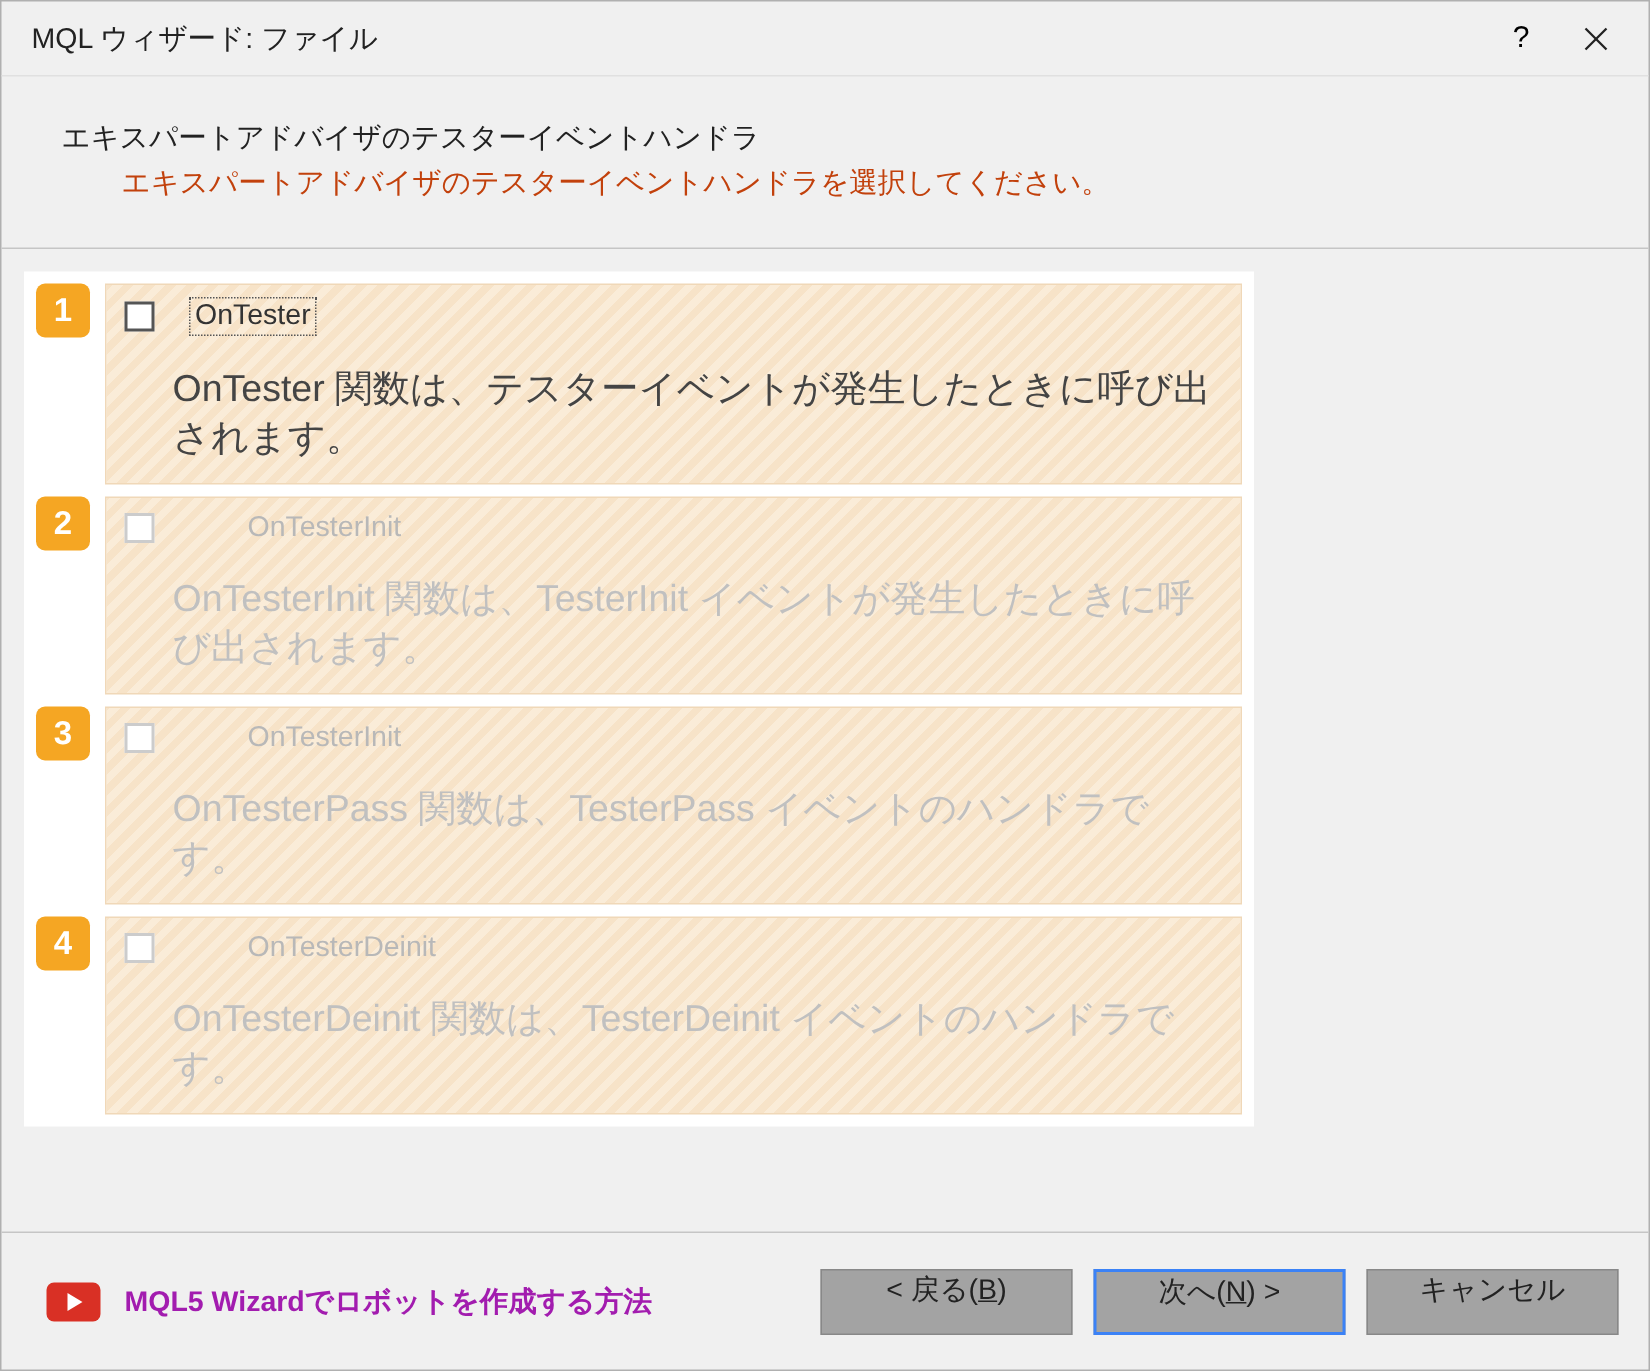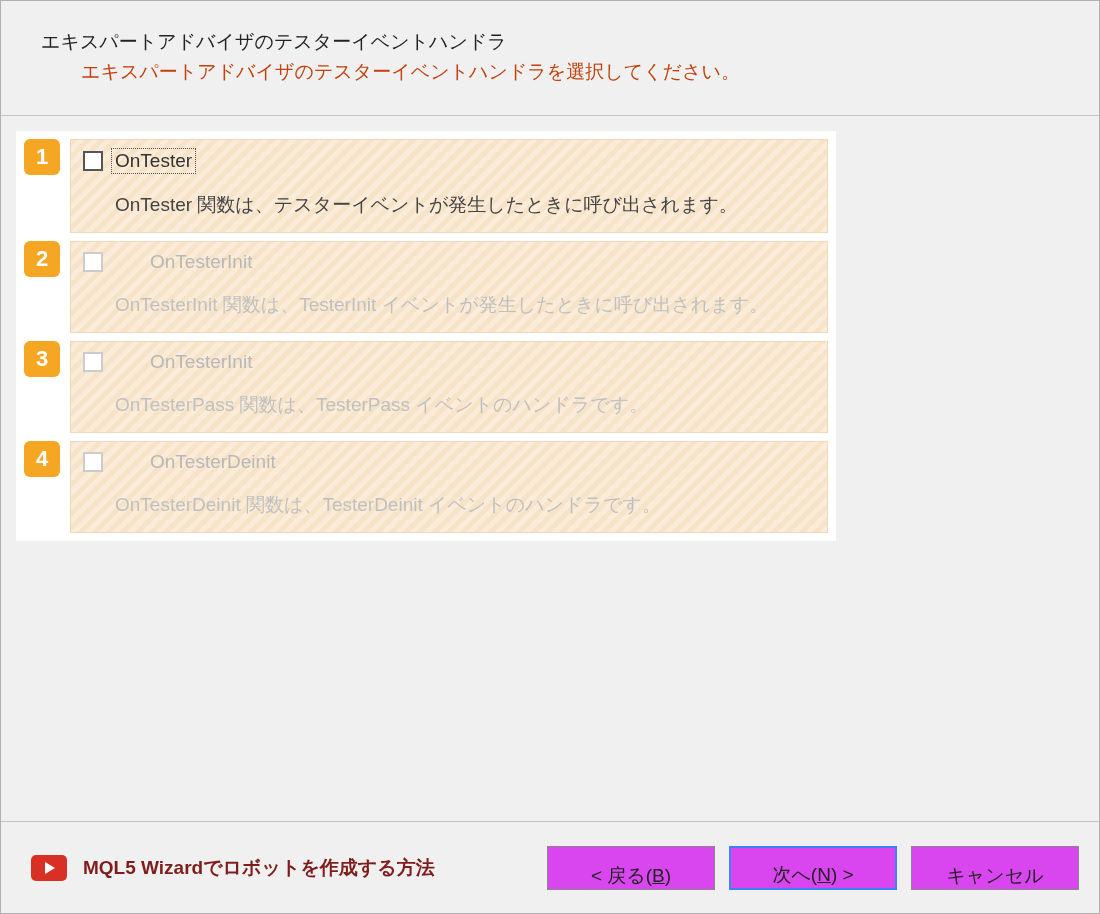"MQL ウィザード: ファイル" div.titlebar { html: none -> <div> <div>MQL ウィザード: ファイル</div> <div> <span>?</span> </div> <div> <svg> <line></line> <line></line> </svg> </div> </div> }
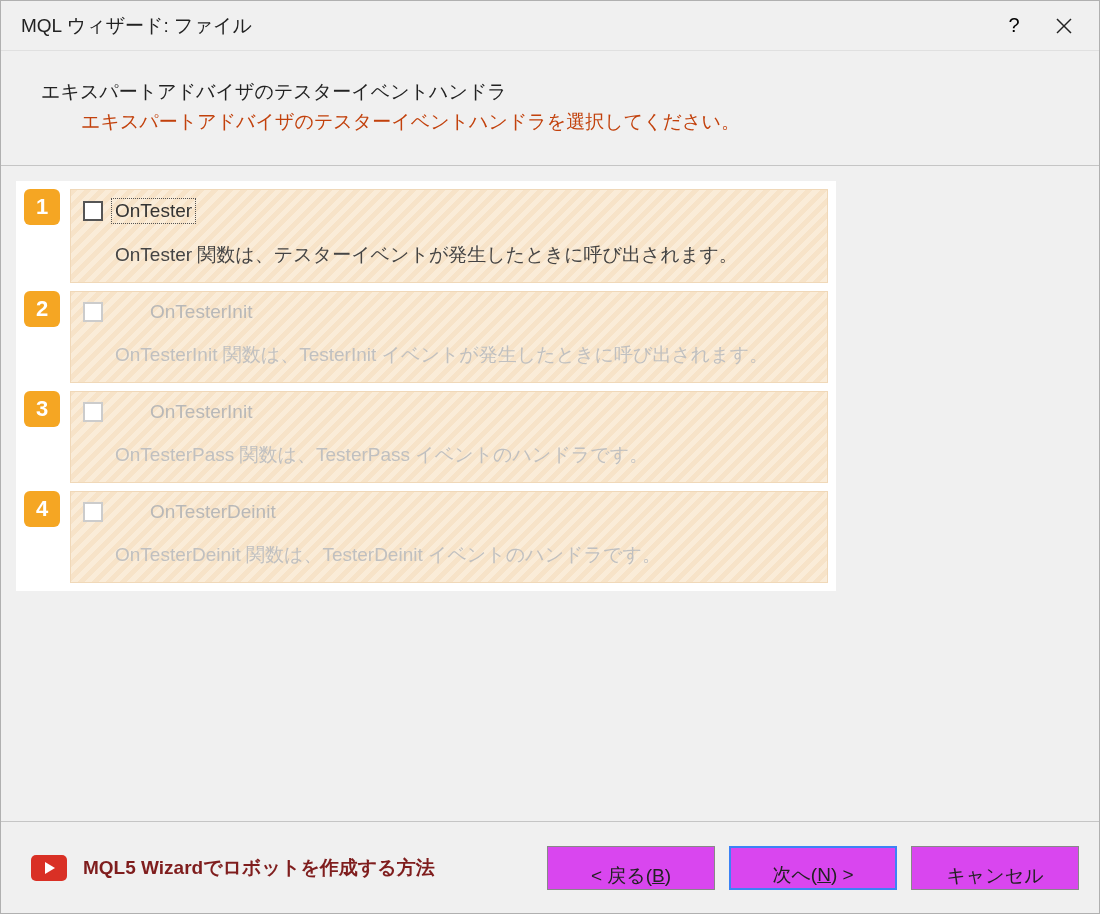"OnTester" .opt-head { gap: 8px -> 23px }
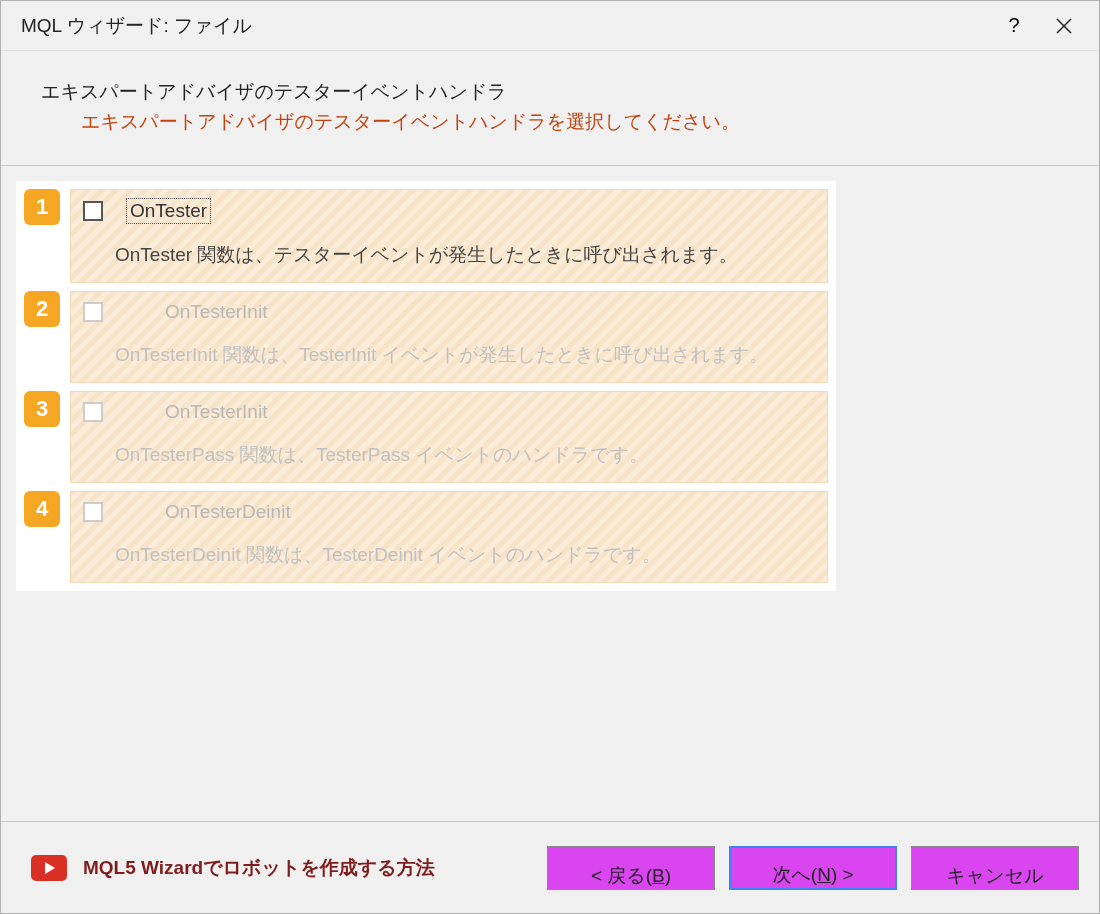"OnTester 関数は、テスターイベントが発生したときに呼び出されます。" .opt-desc { font-size: 19px -> 25px }
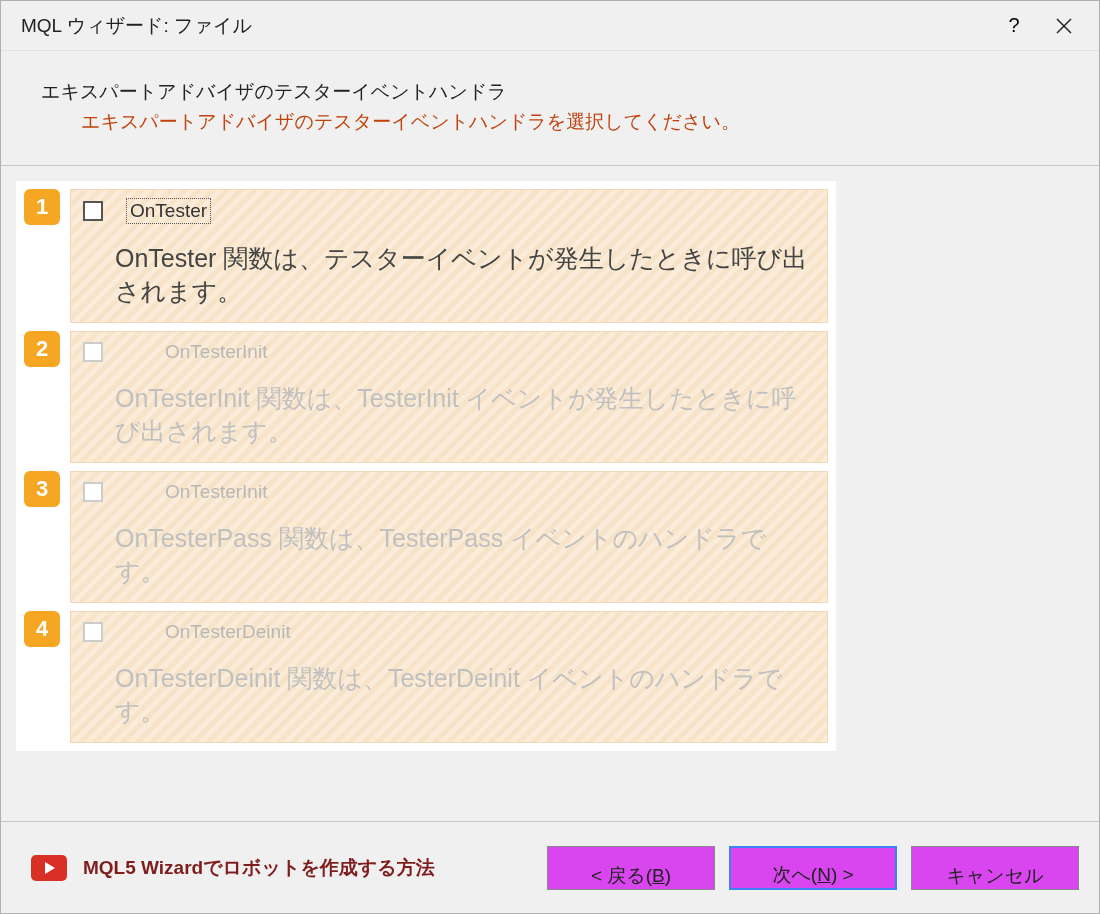"MQL5 Wizardでロボットを作成する方法" .help-link { color: #7f1d1d -> #a21caf }
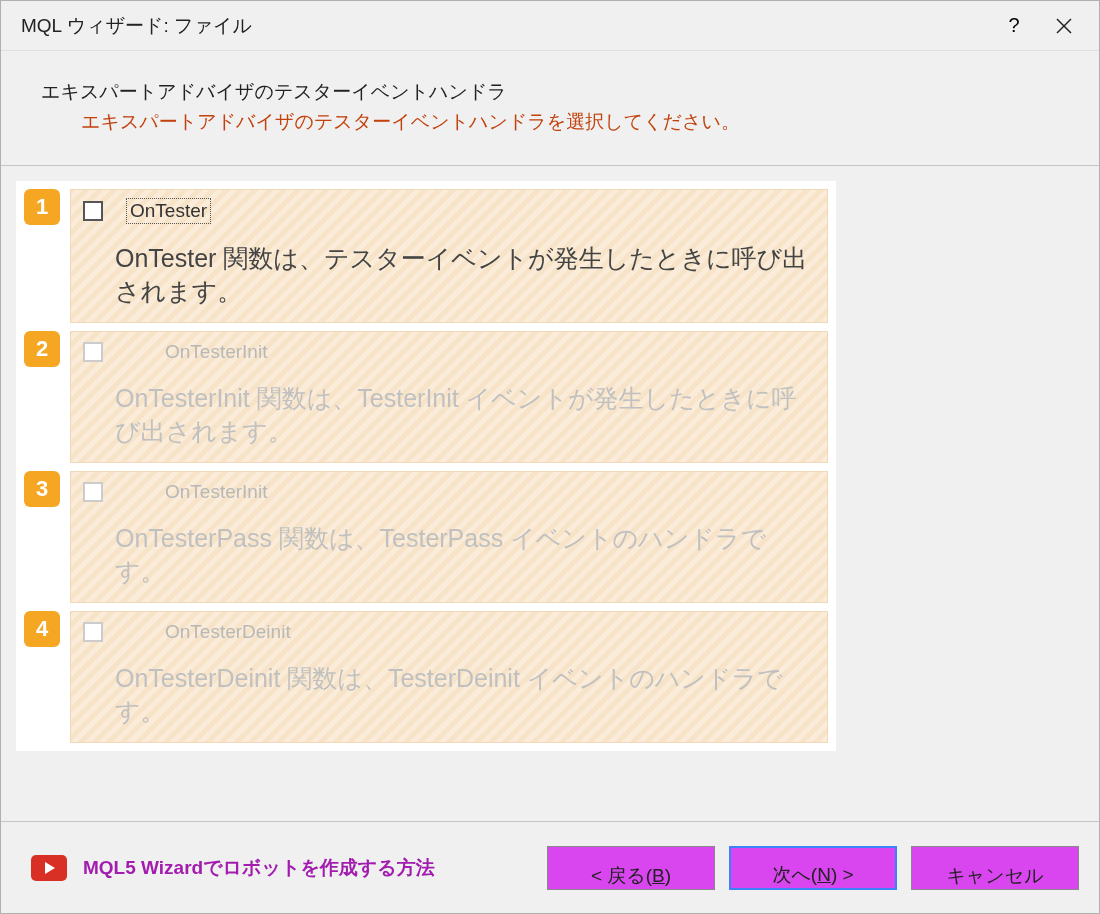"< 戻る(B)" .btn { align-items: flex-end -> flex-start; background: #d946ef -> #a3a3a3 }
